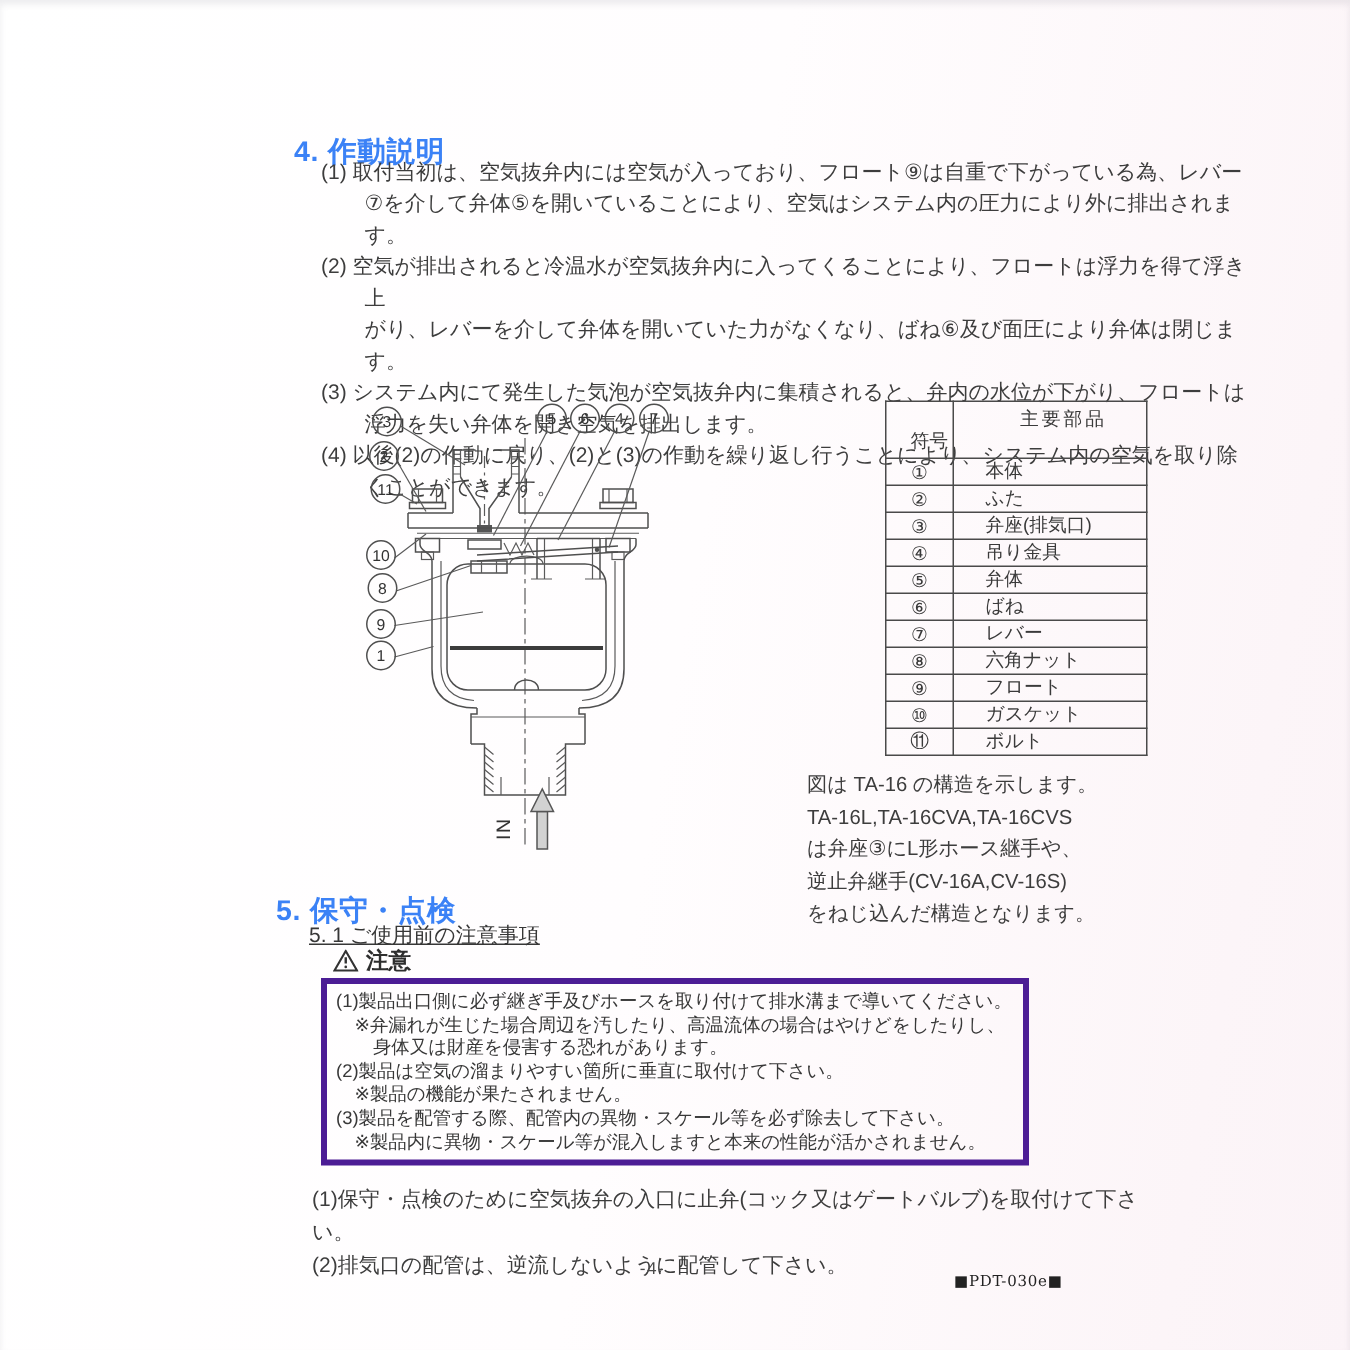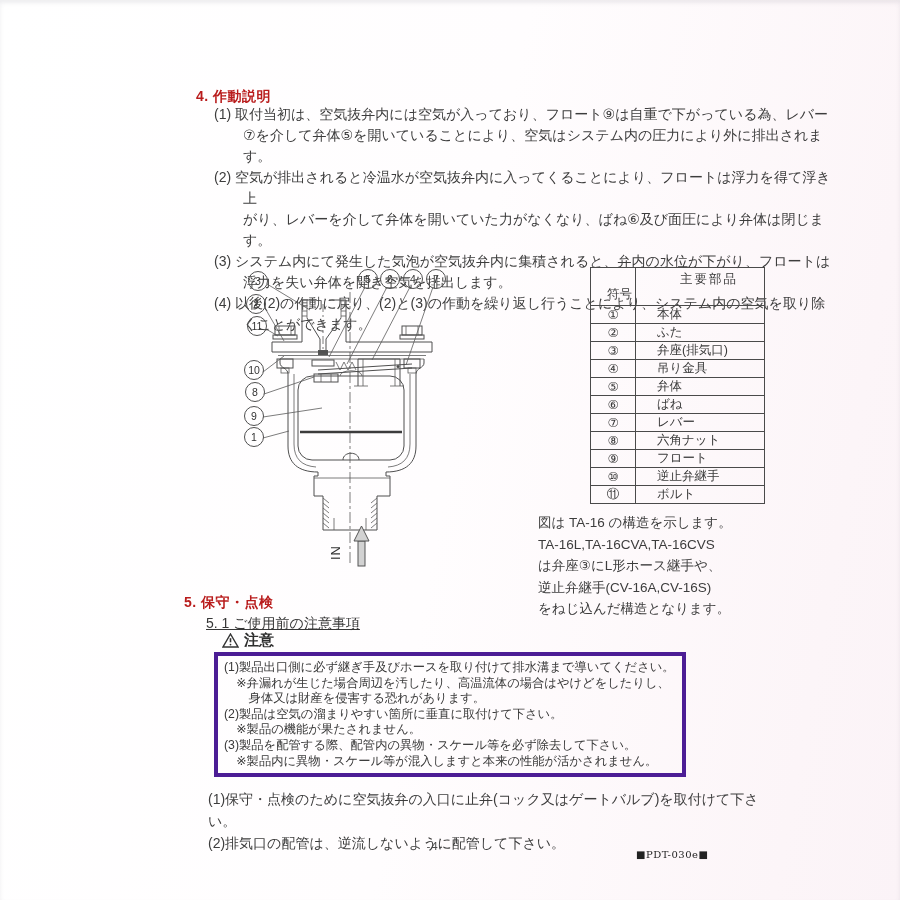"4. 作動説明" .h1 { color: #b91c1c -> #3b82f6; font-size: 14px -> 19px }
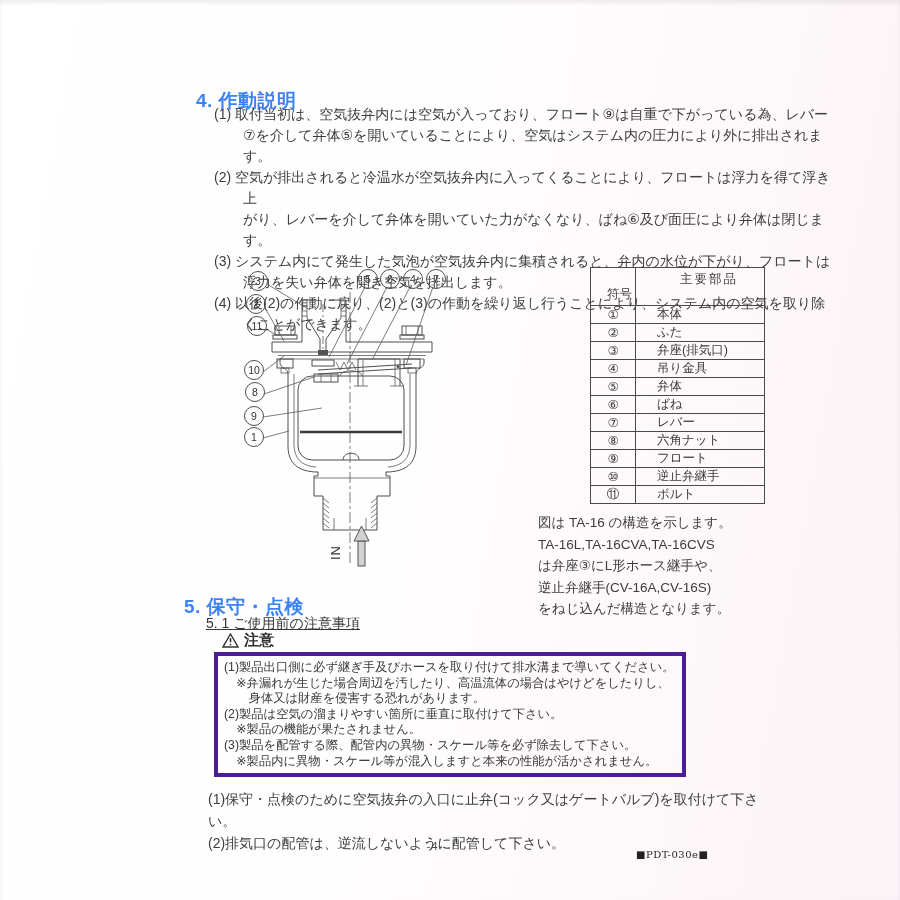"逆止弁継手" td.c-name { text: 逆止弁継手 -> ガスケット }
